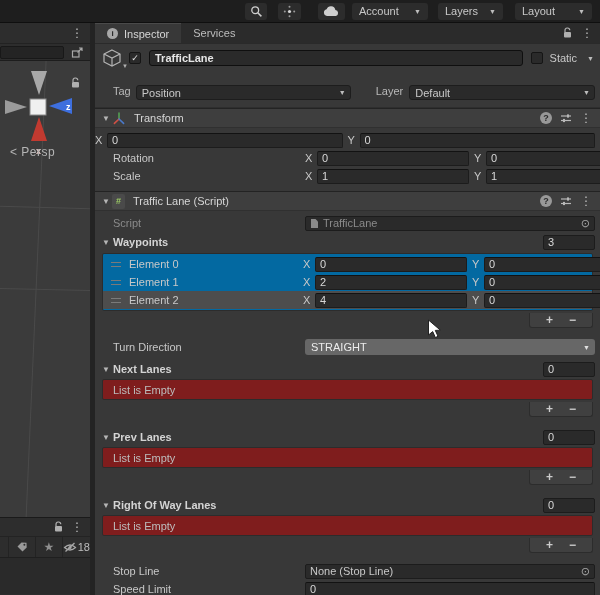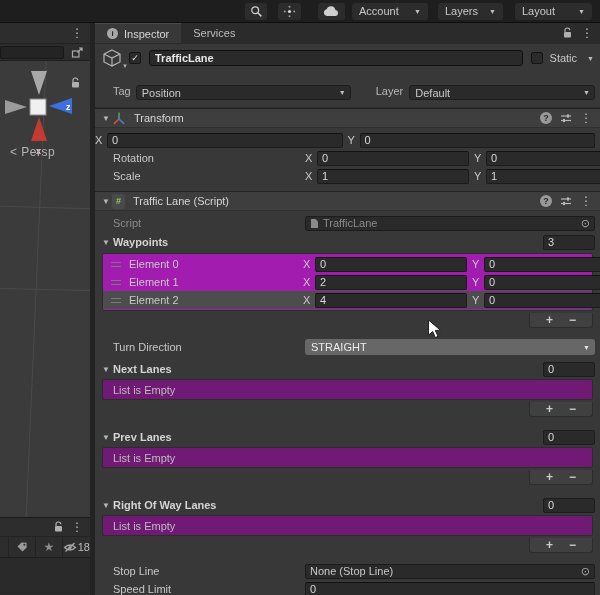"Element 0" .lbox { background: #a21caf -> #0369a1 }
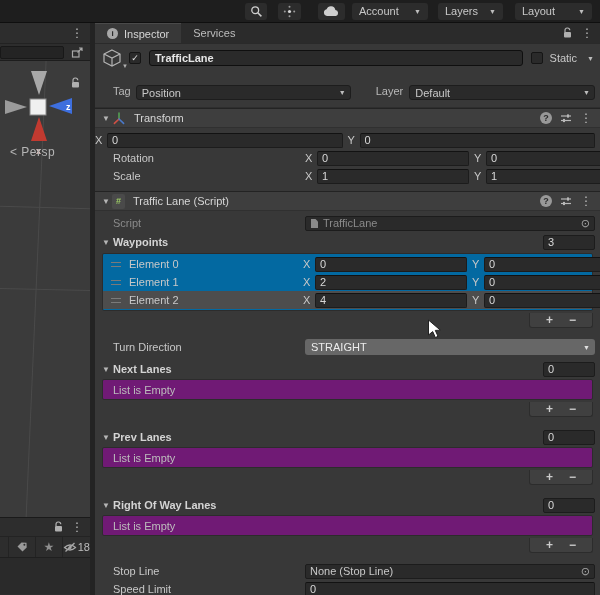"List is Empty" .ebox { background: #701a75 -> #7f1d1d }
